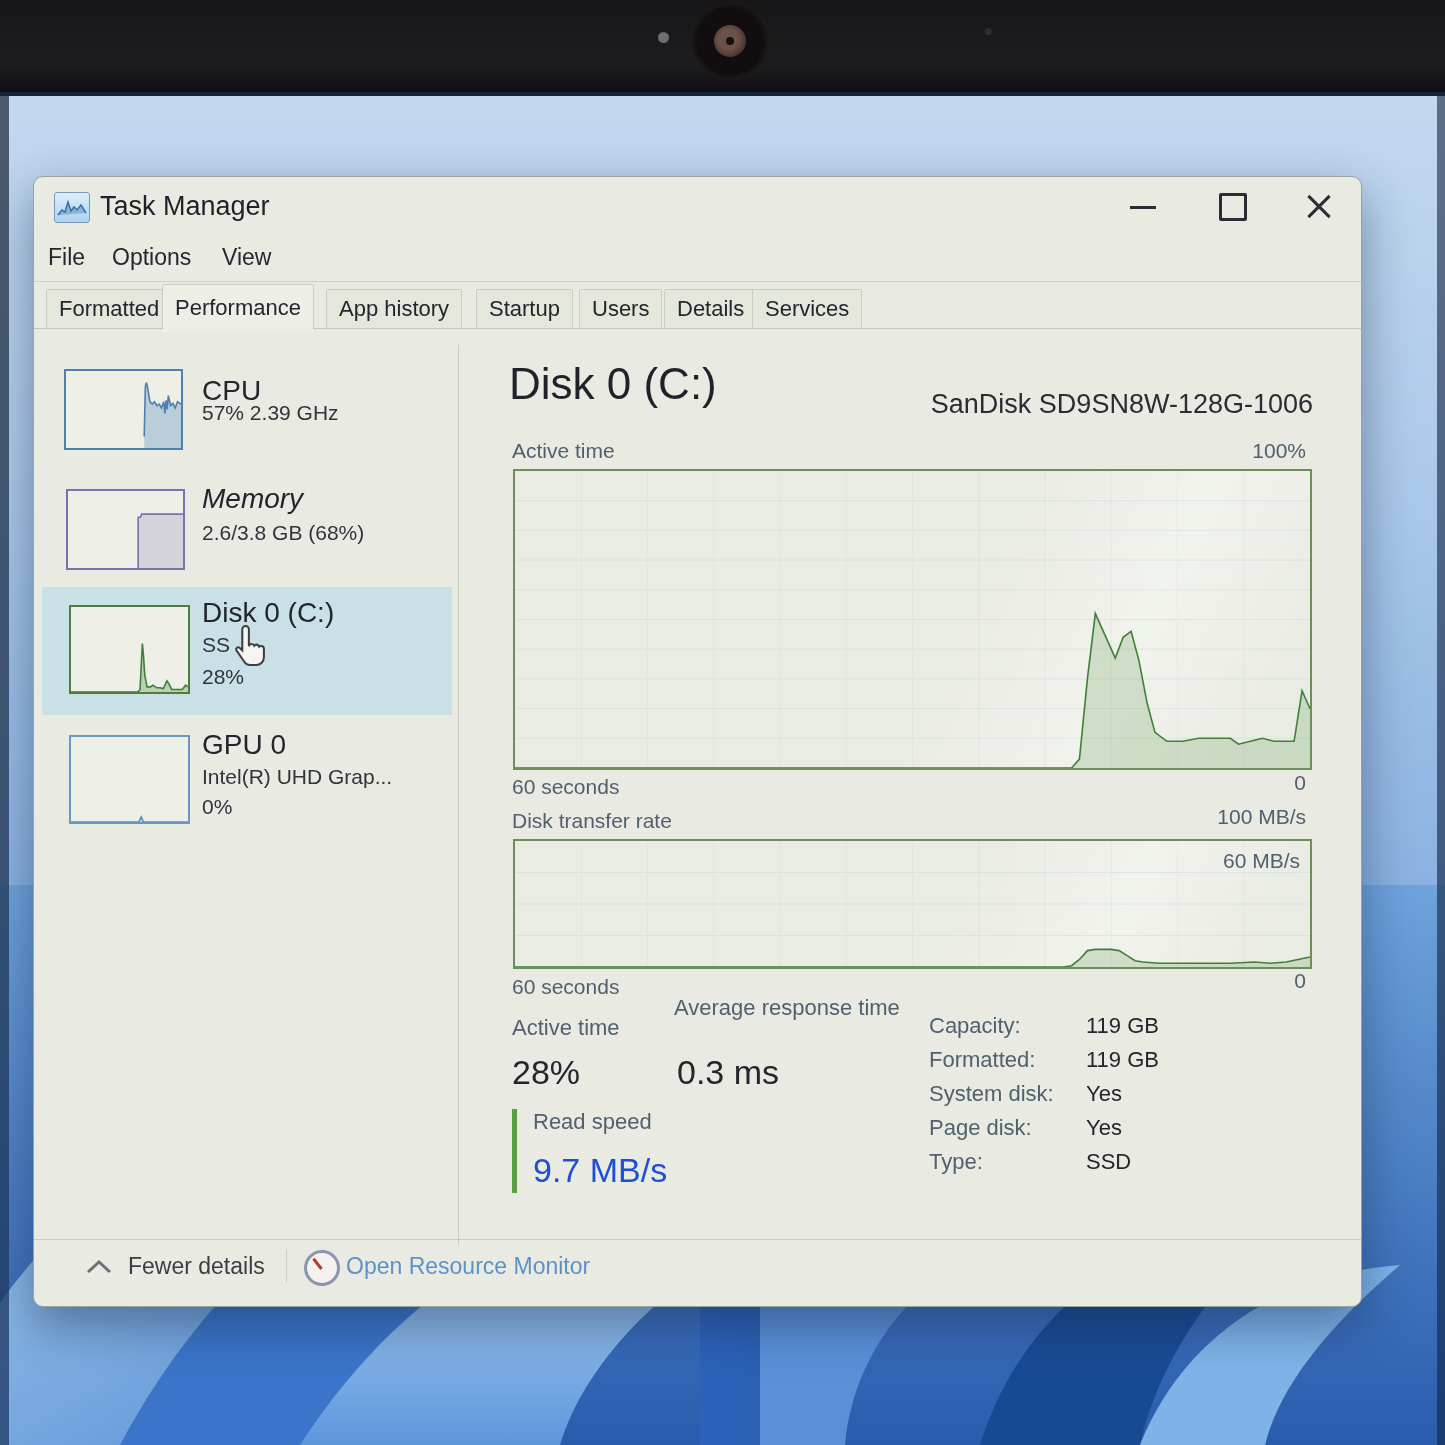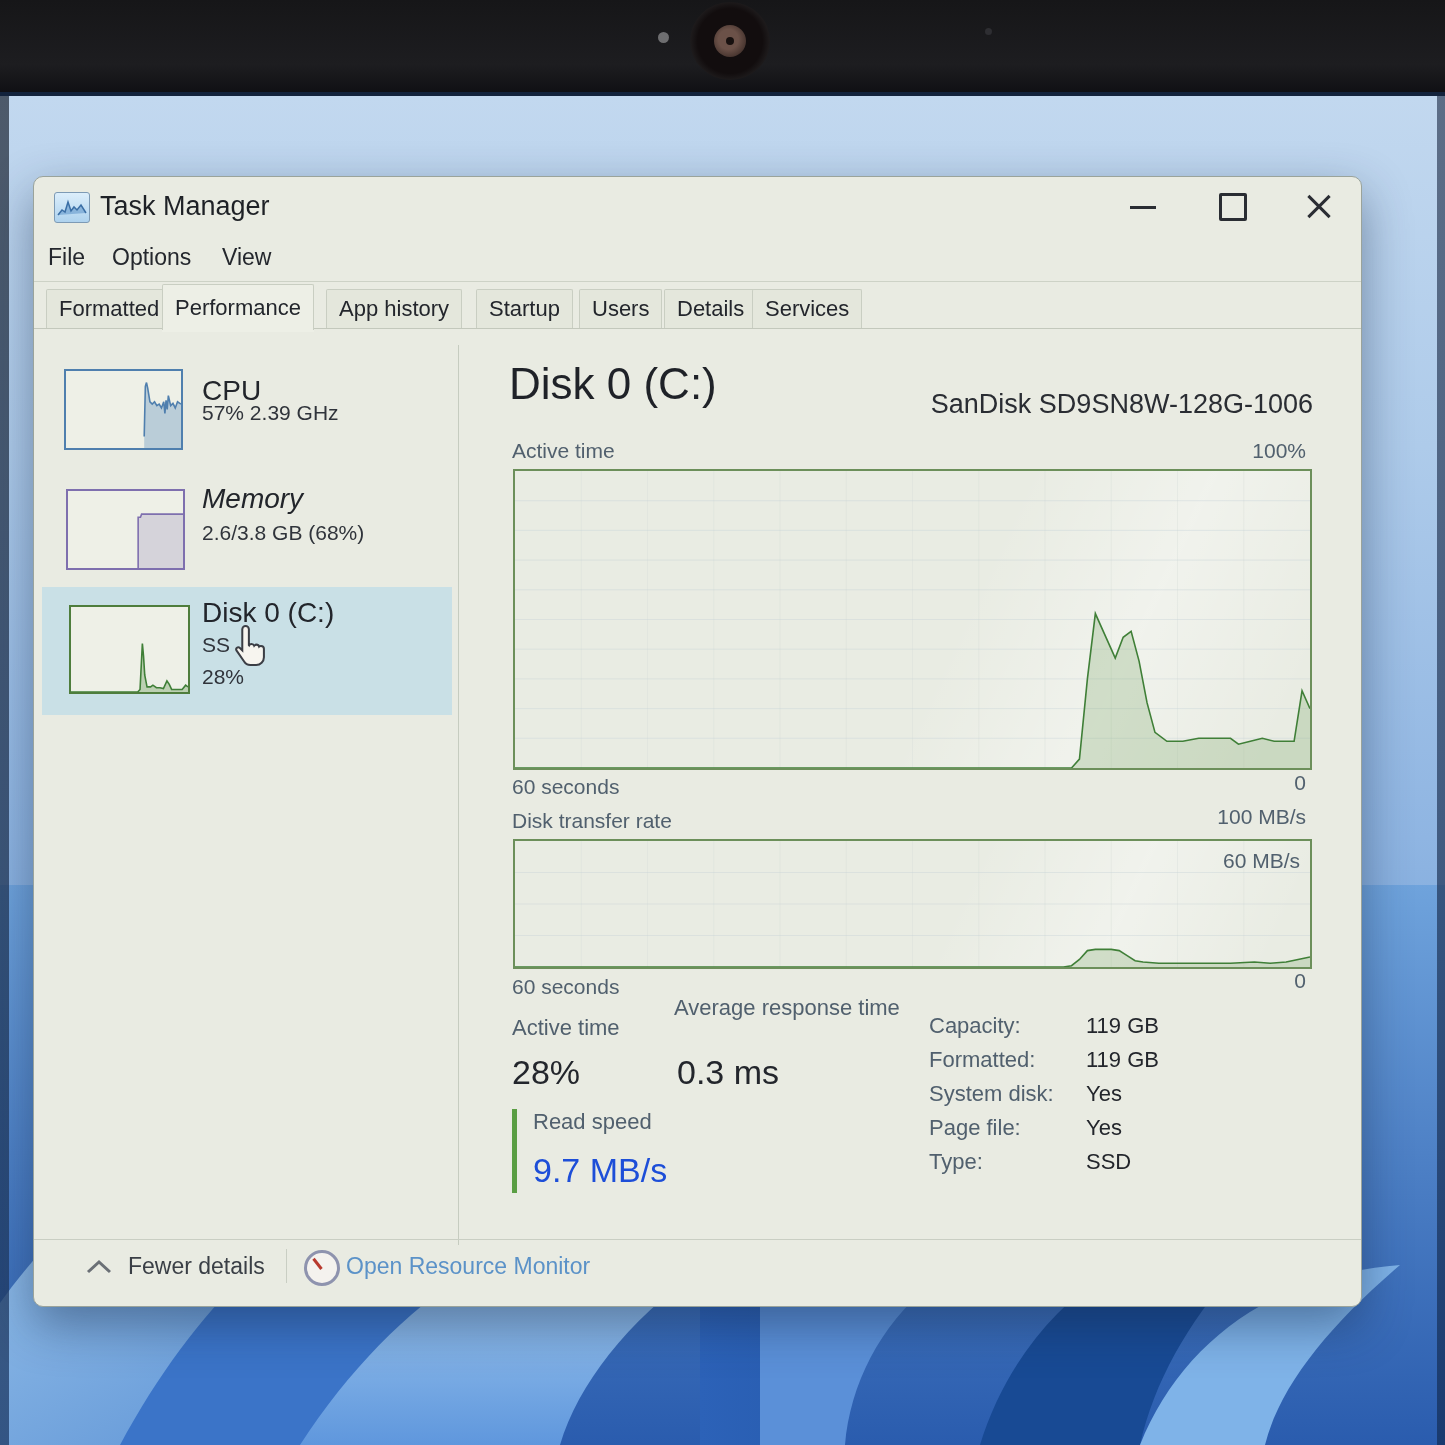"GPU 0" div.side-item { html: none -> <div> <div> <svg> <polygon></polygon> <polyline></polyline> </svg> </div> <div>GPU 0</div> <div>Intel(R) UHD Grap...</div> <div>0%</div> </div> }
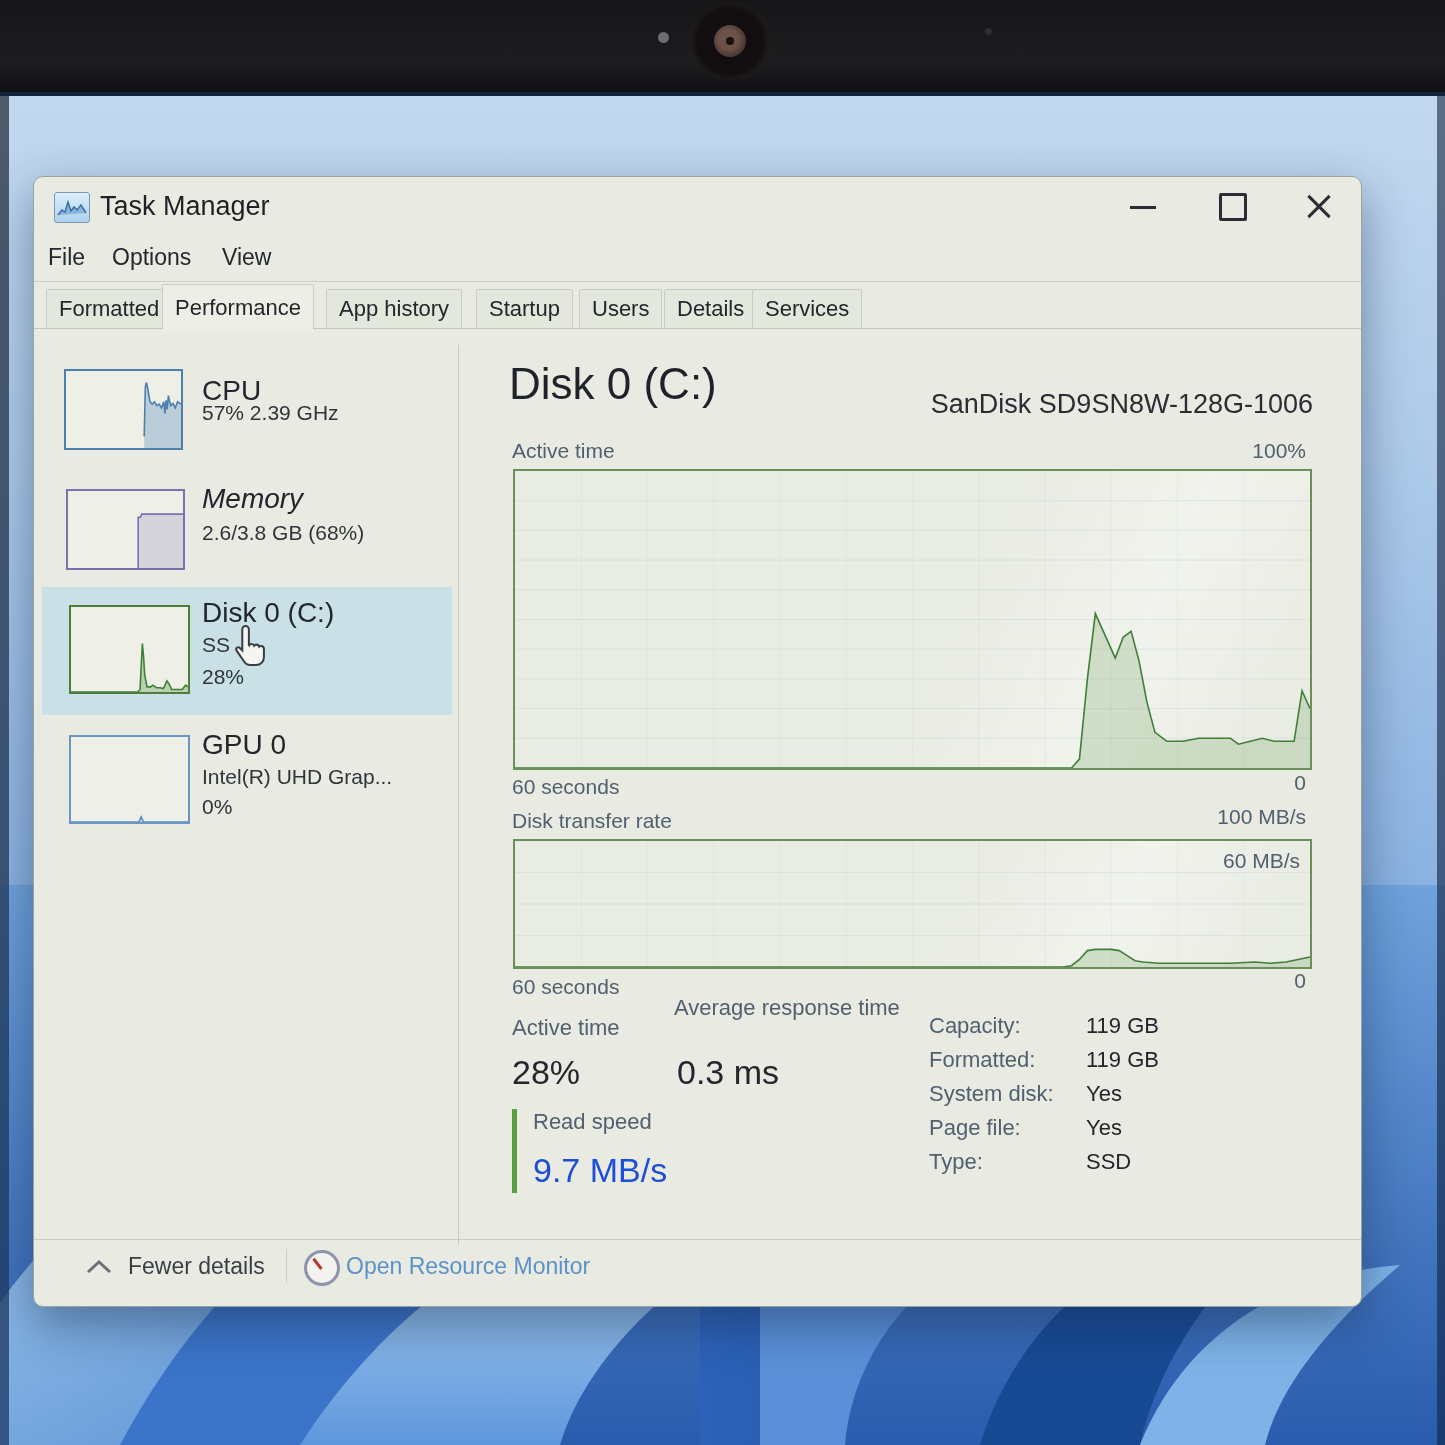"Page file:" div.rs-label { text: file -> disk }
